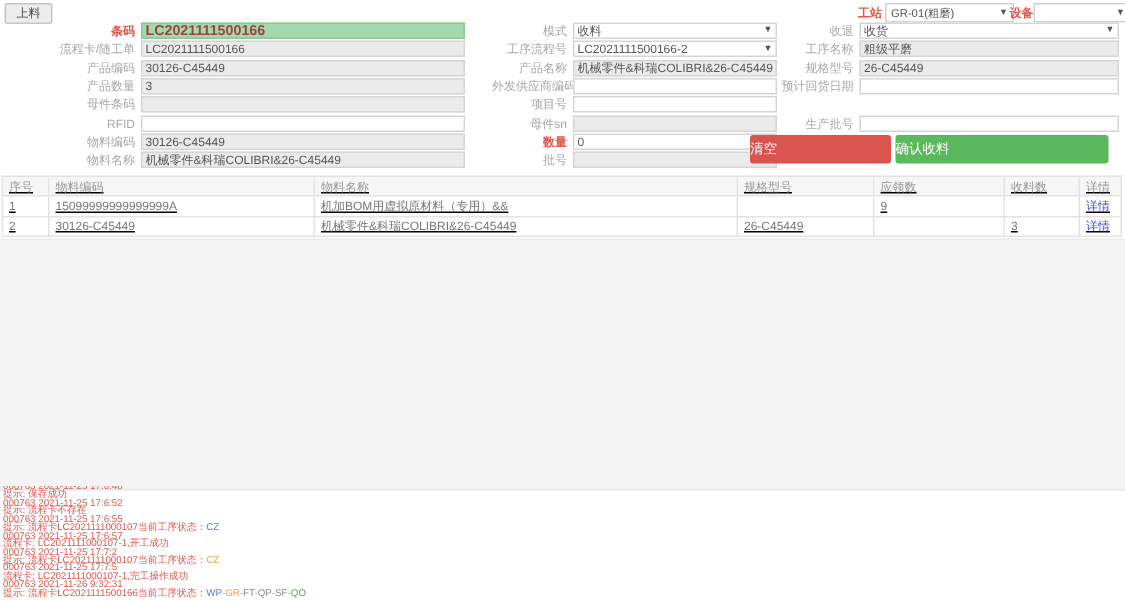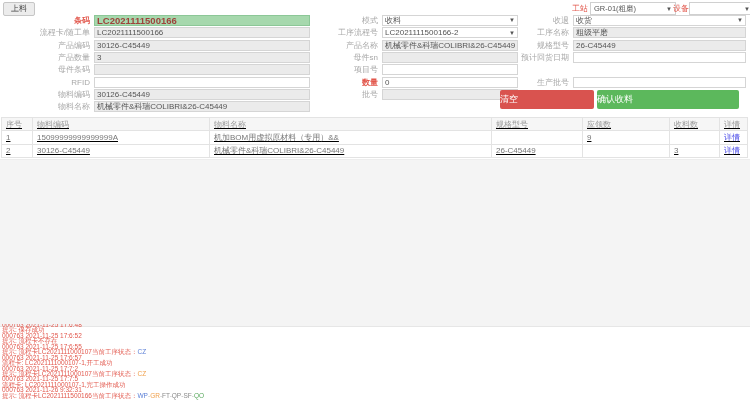"工站" .top-label { font-weight: normal -> bold }
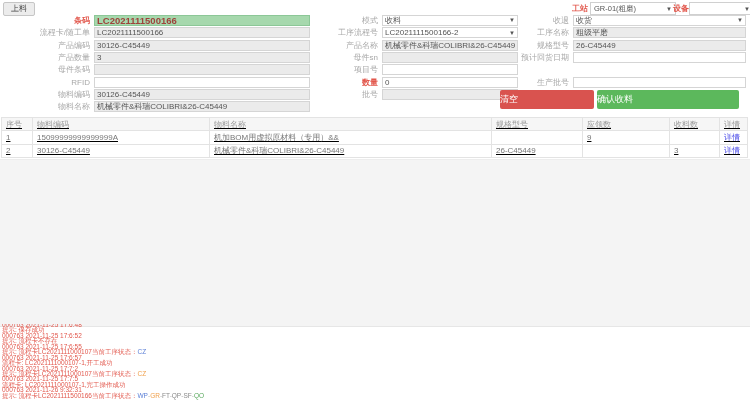"外发供应商编码" div.frow { html: none -> <div> <span>外发供应商编码</span> <span></span> </div> }
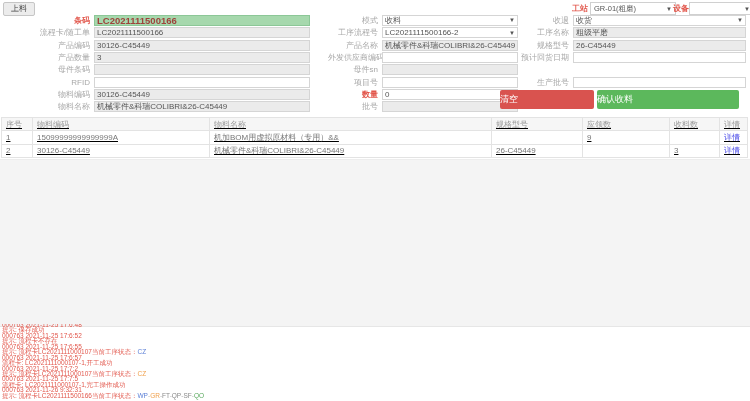"母件sn" div.frow { order: before "项目号" -> after "项目号" }
